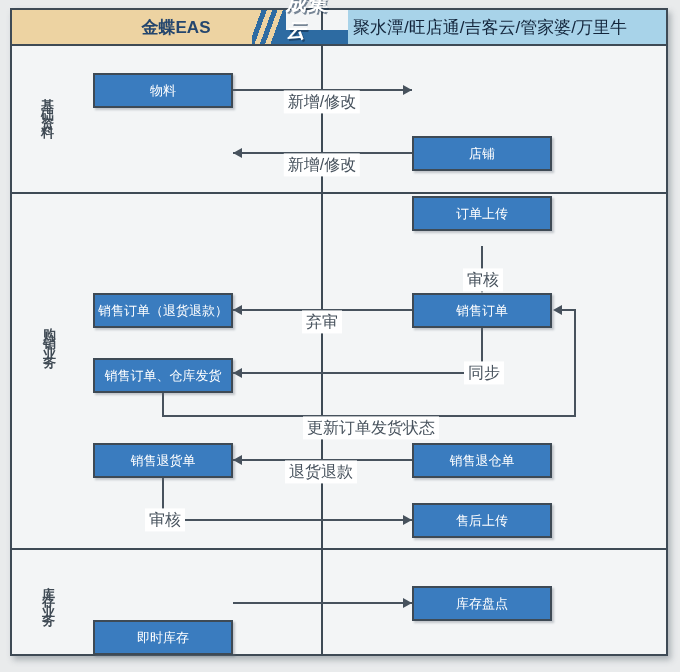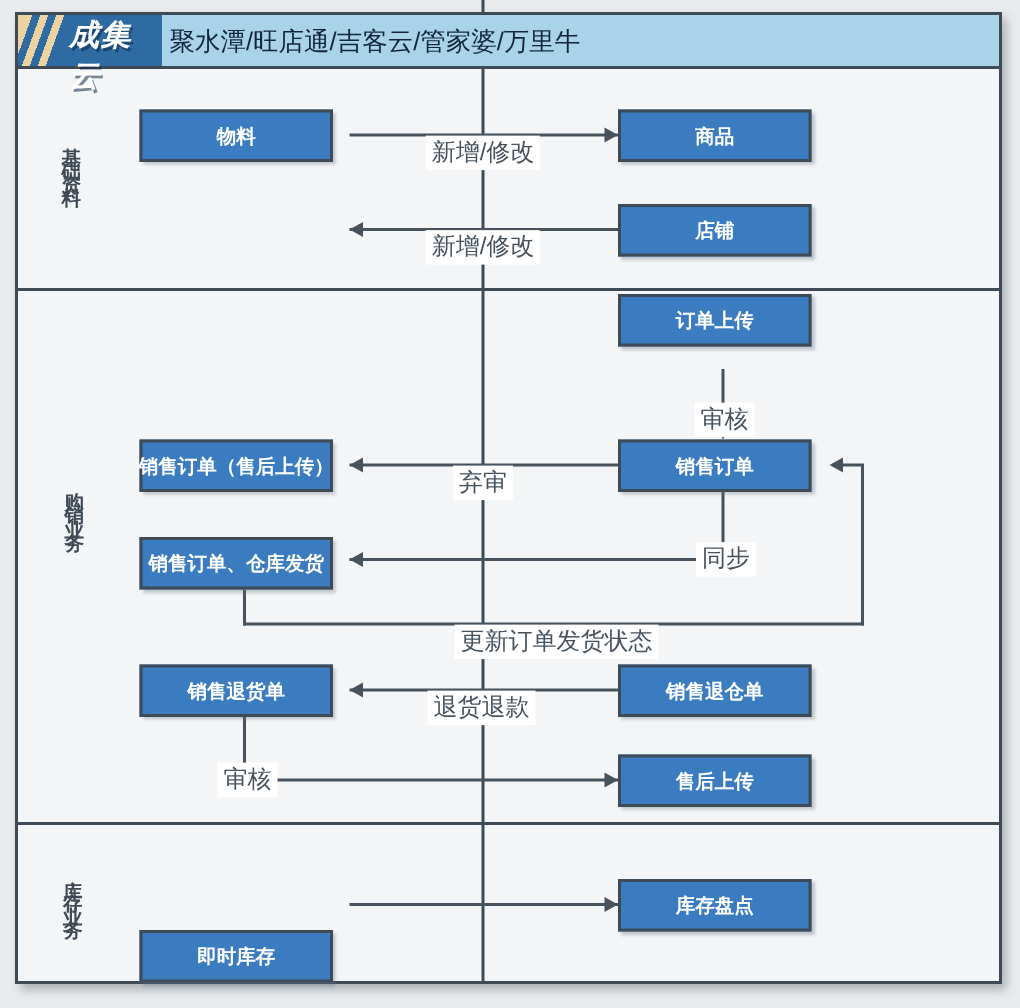"成集云" .hdr-brand { align-items: flex-start -> flex-end; margin-top: none -> 20px }
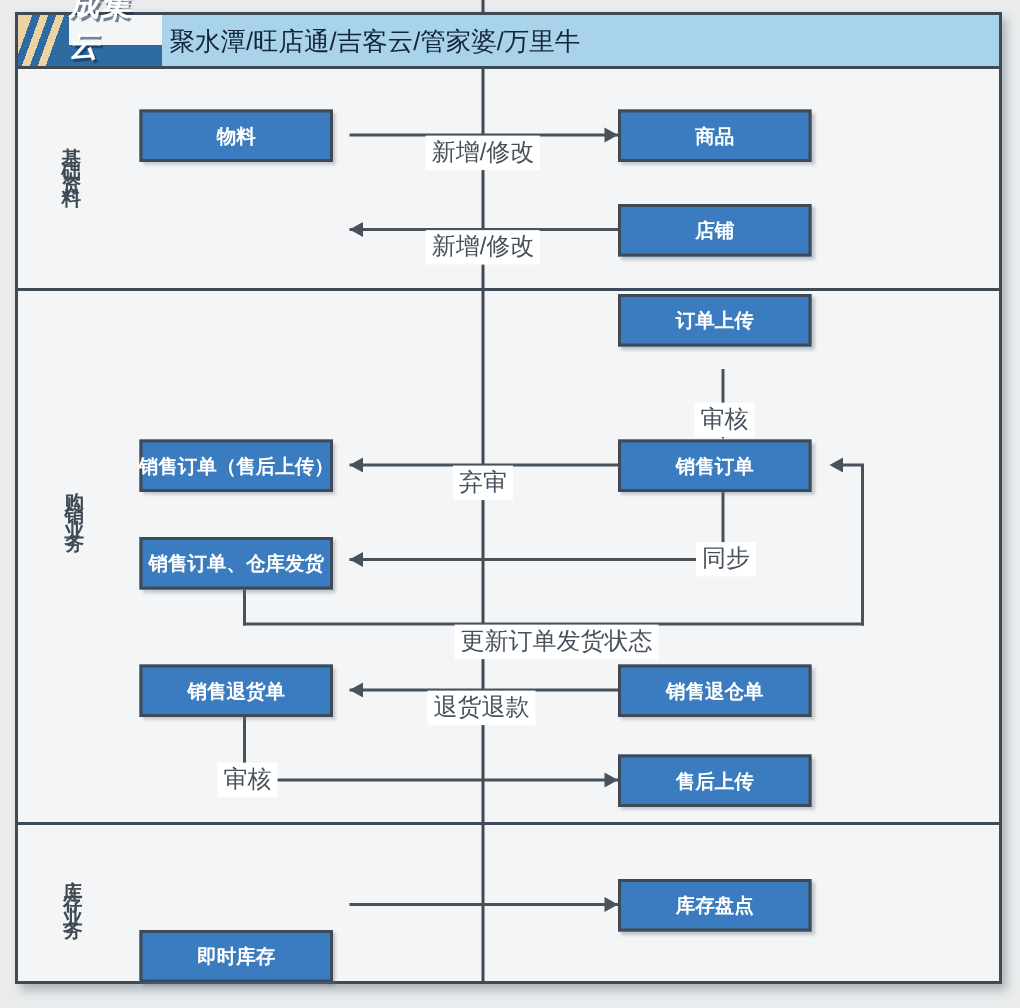"金蝶EAS" div.hdr-eas { html: none -> <div> <span>金蝶EAS</span> </div> }
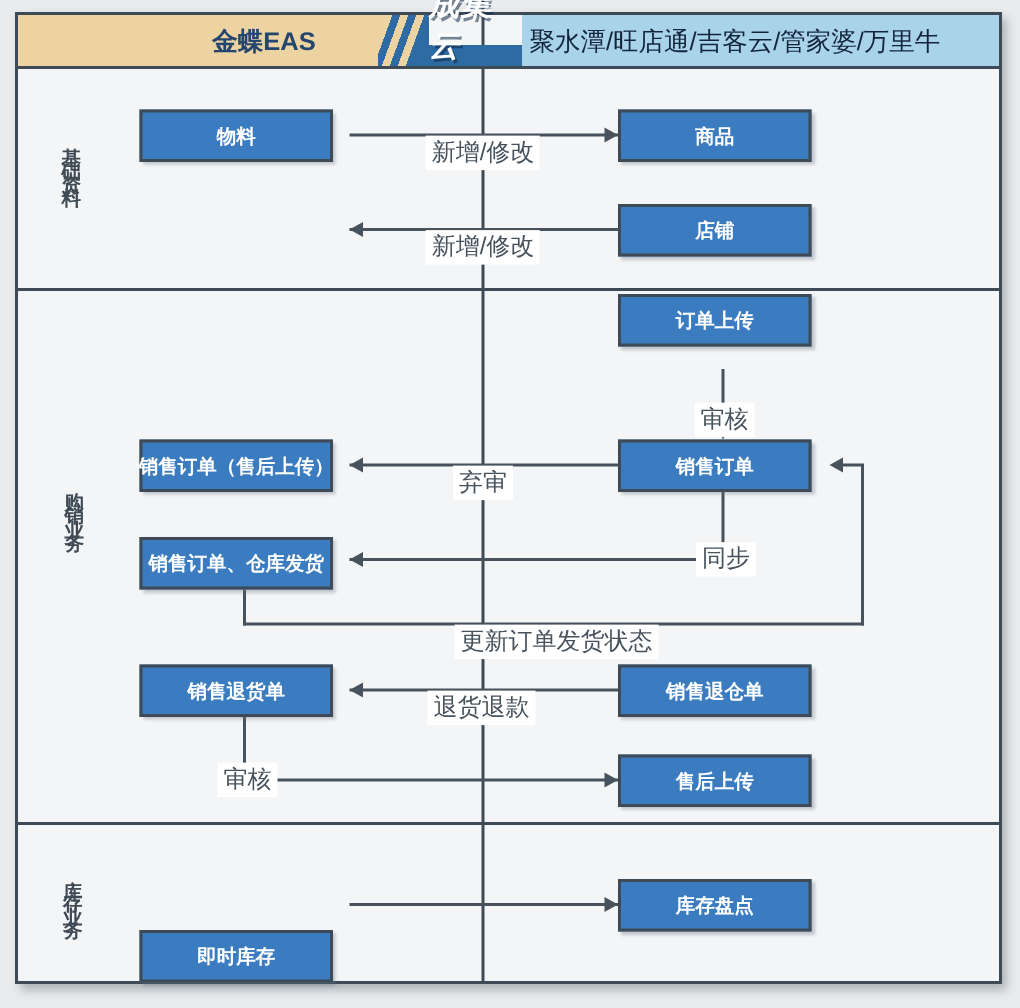"物料" .node { font-weight: bold -> normal; width: 129px -> 140px }
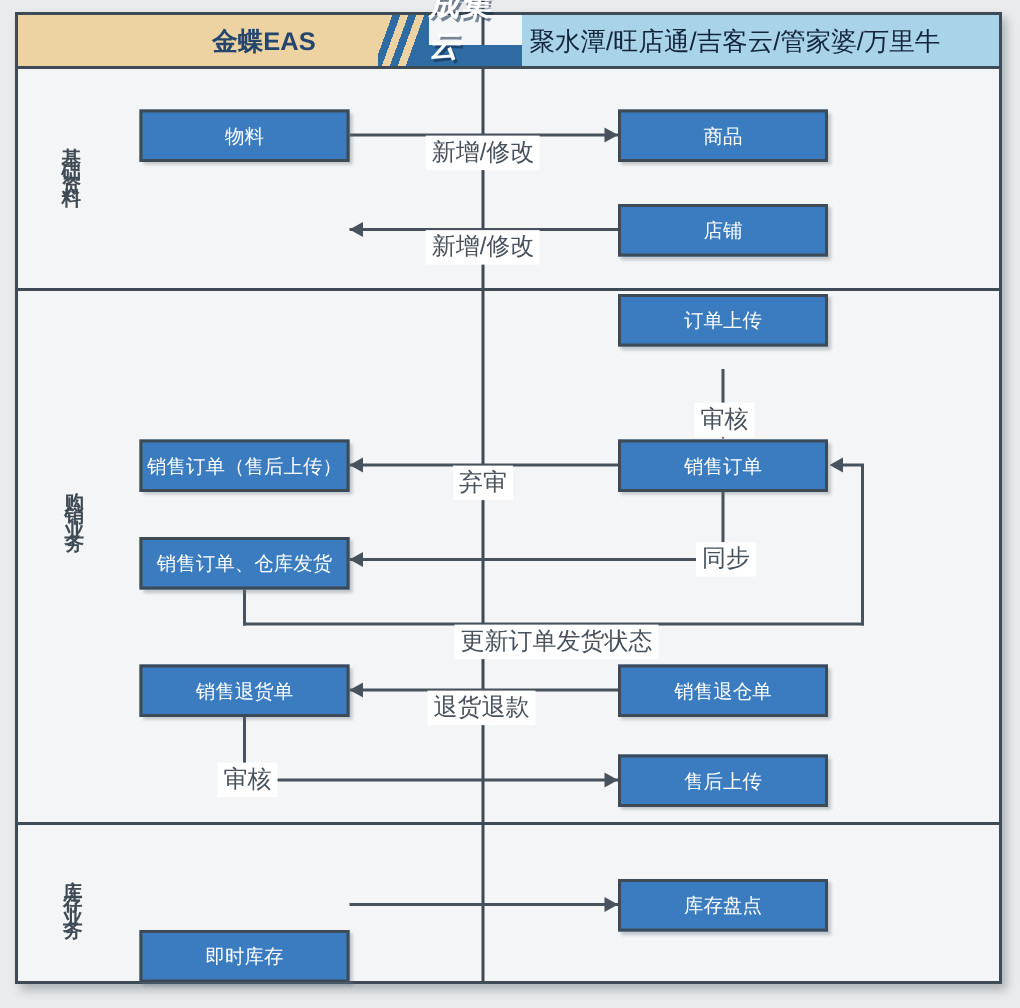"商品" div.node { html: <div>商品</div> -> none }
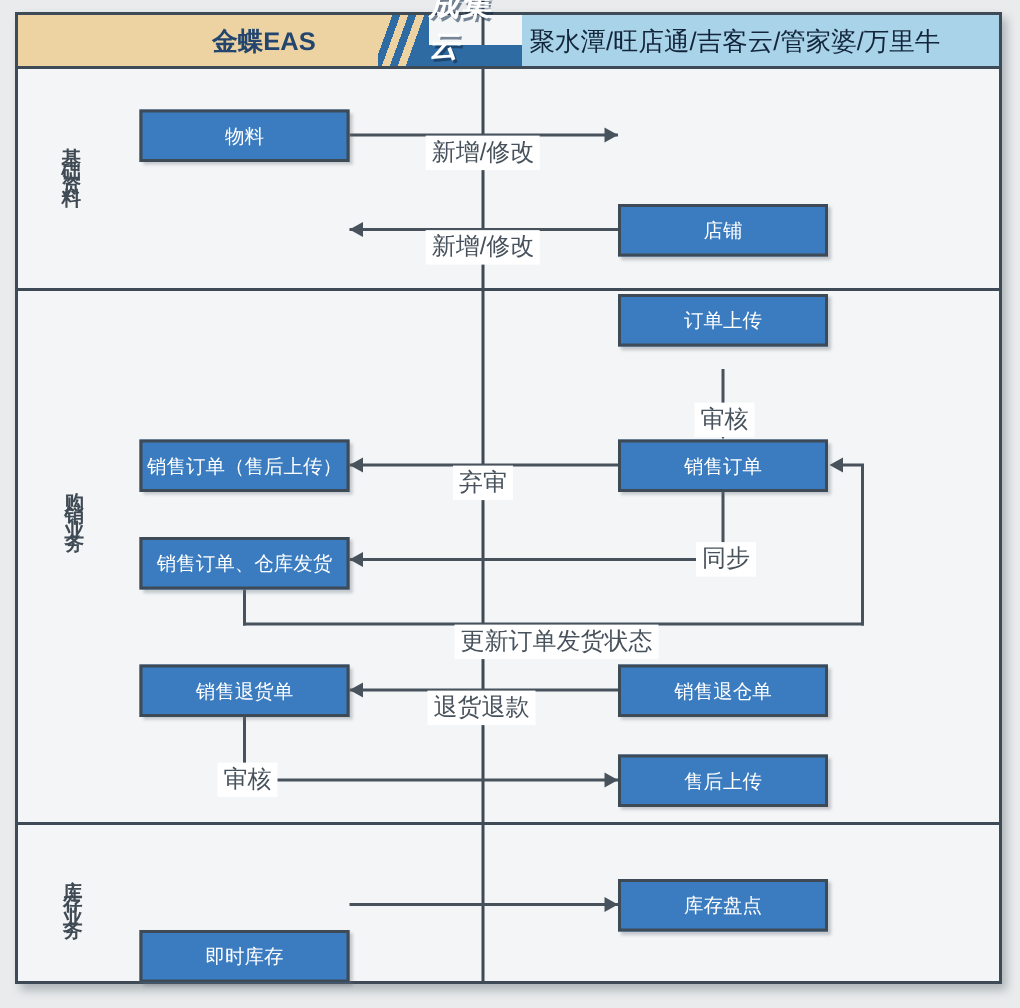"销售订单（售后上传）" div.node { text: 售后上传 -> 退货退款 }
